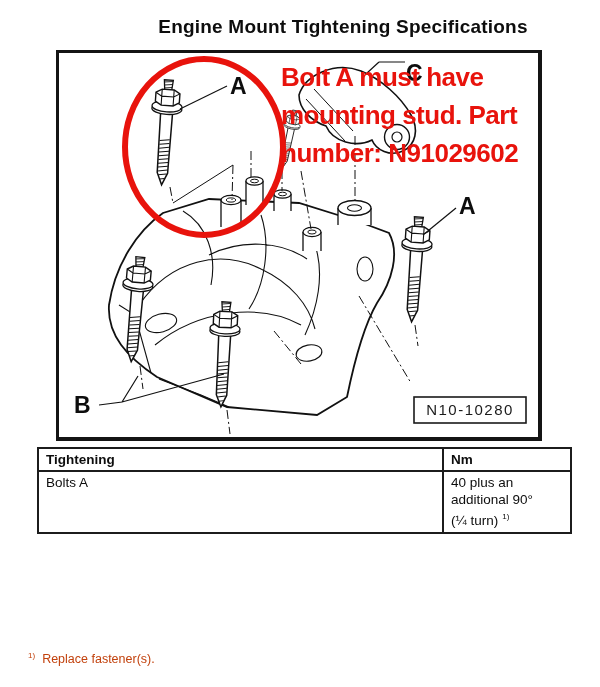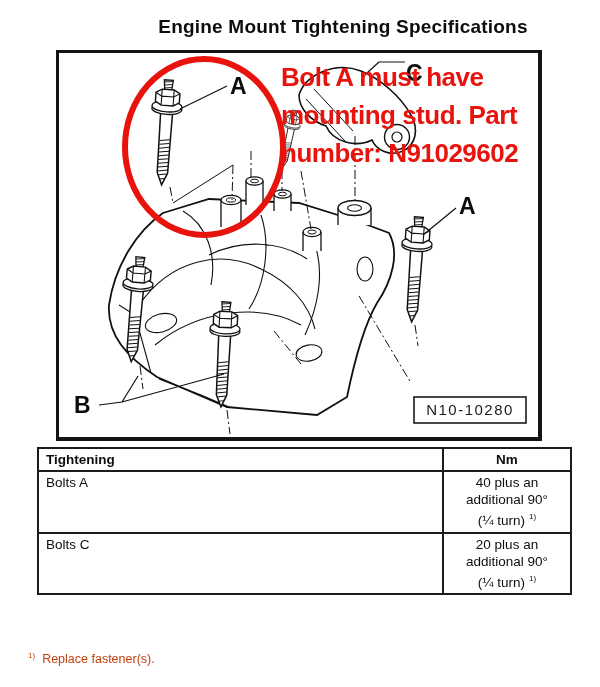"Nm" .col-nm { text-align: center -> left }
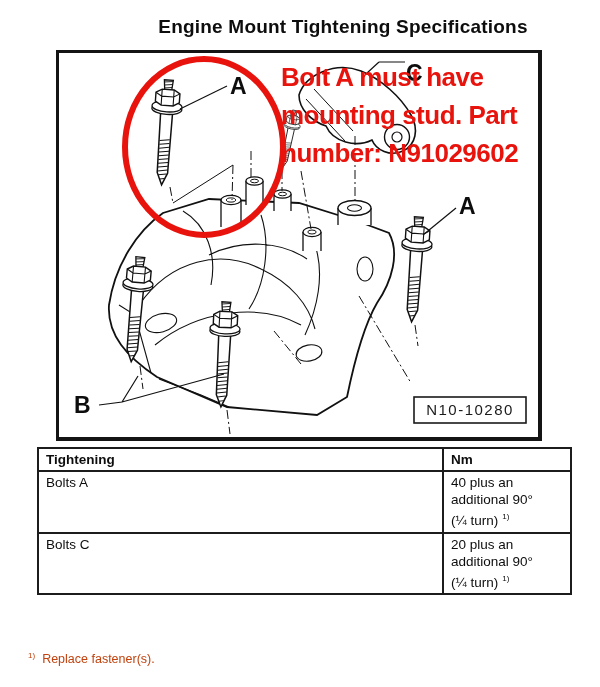"Bolts C" tr.row-c { html: <tr> <td>Bolts C</td> <td> <span>20 plus an</span><br> <span>additional 90°</span><br> <span>(¼ turn)</span><sup>1)</sup> </td> </tr> -> none }
